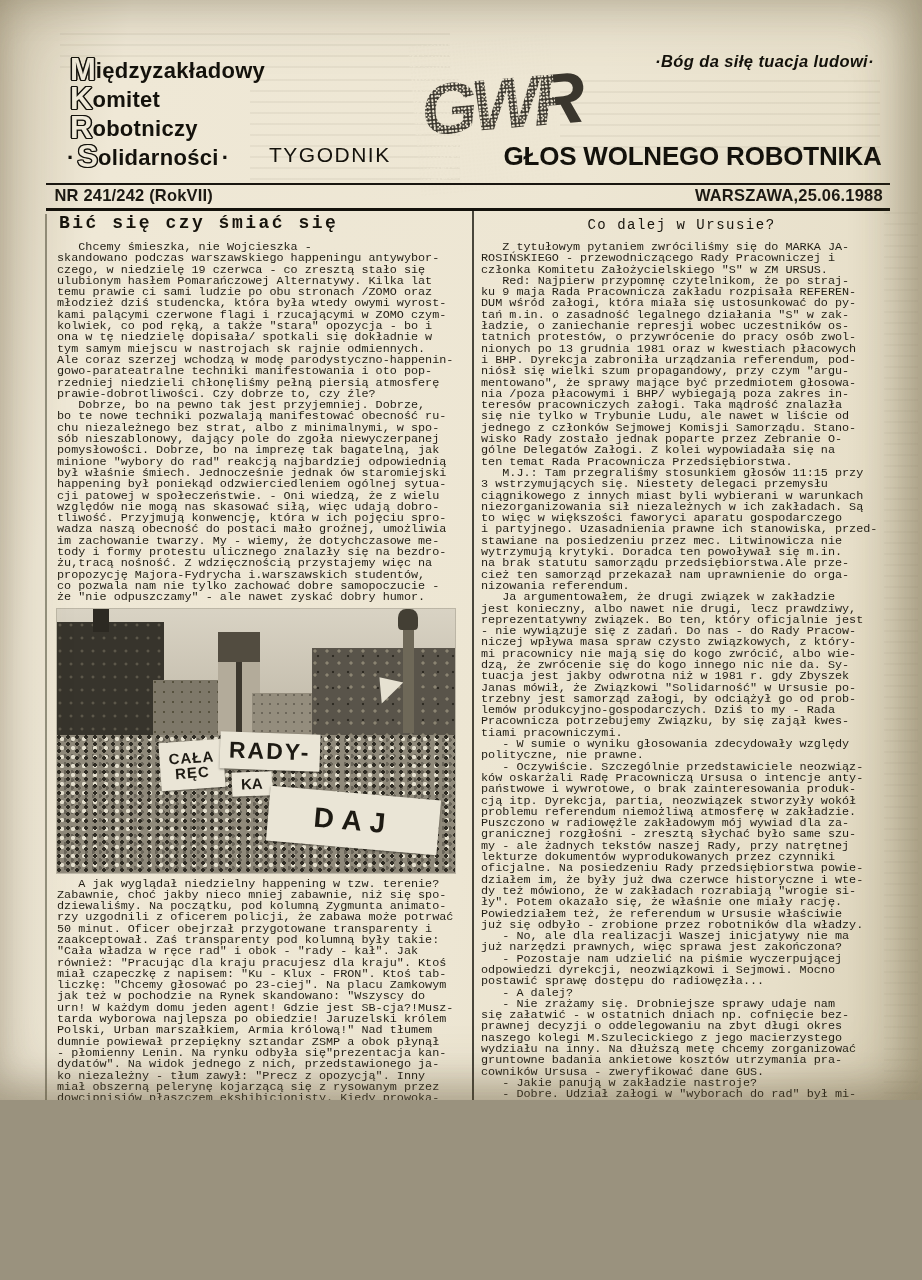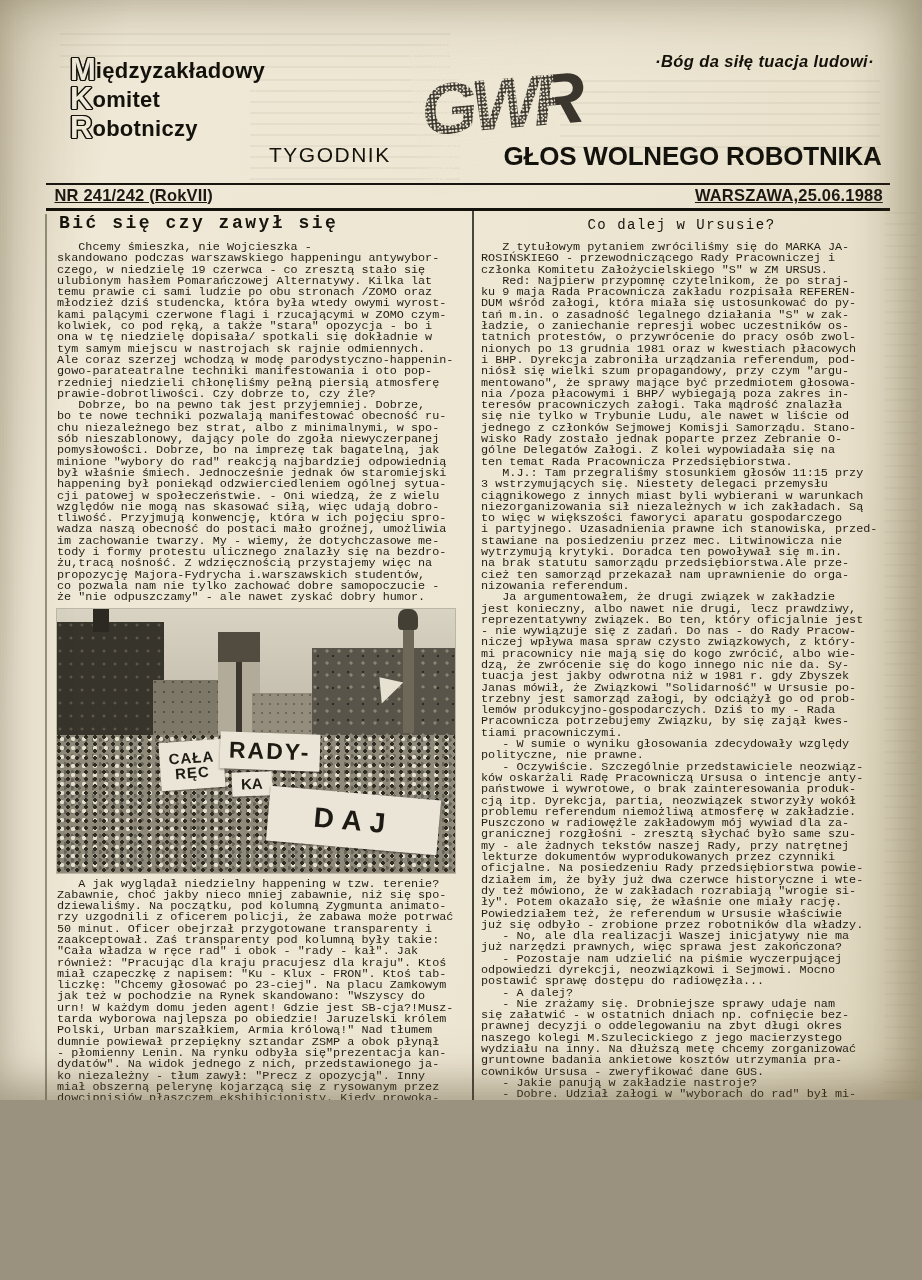"·Solidarności·" div.org-line { html: none -> <div><span>·</span><span>S</span><span>olidarności</span><span>·</span></div> }
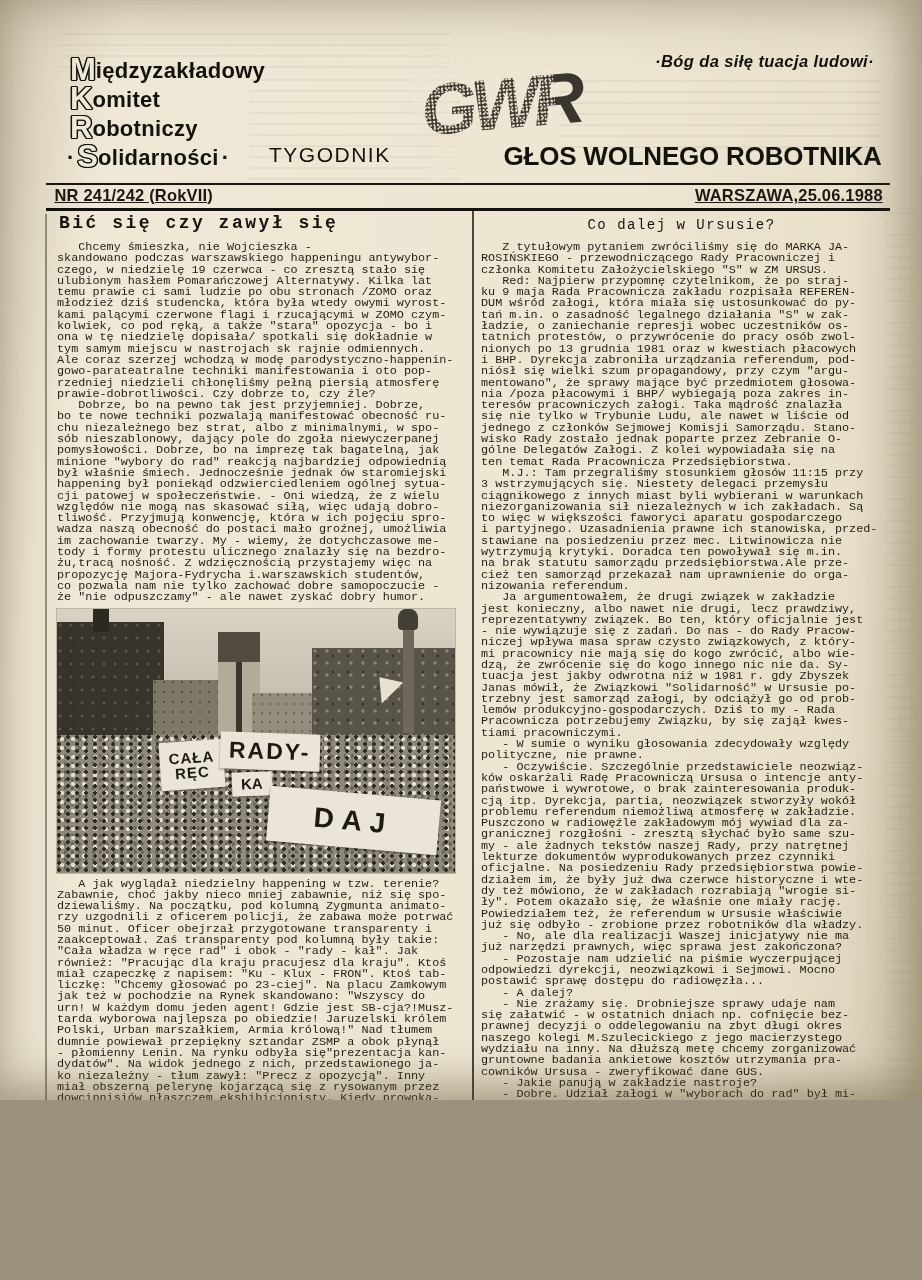"NR 241/242 (RokVII)" .issue-bar { text-decoration: underline -> none }
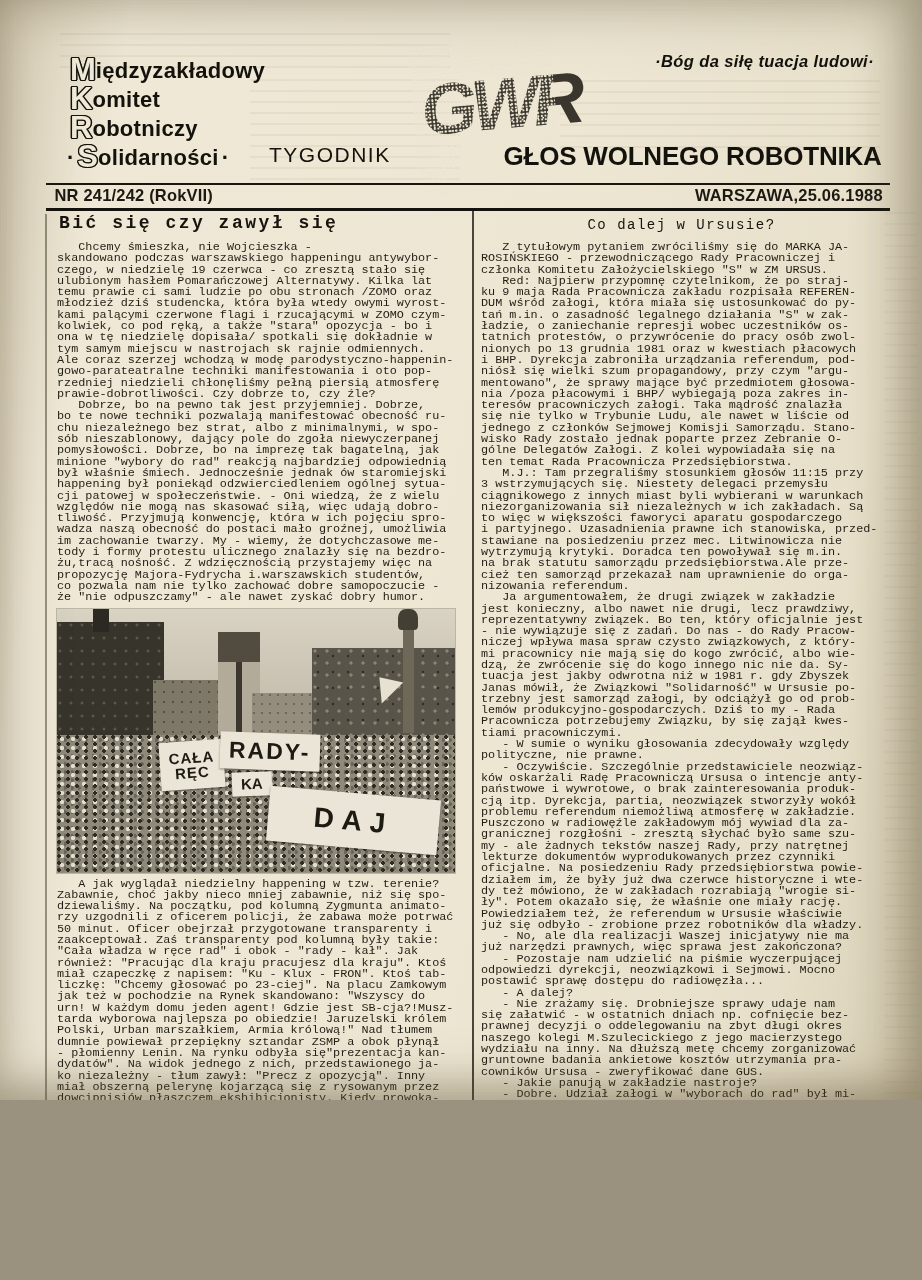"Bić się czy zawył się" h2.lt { text: zawył -> śmiać }
